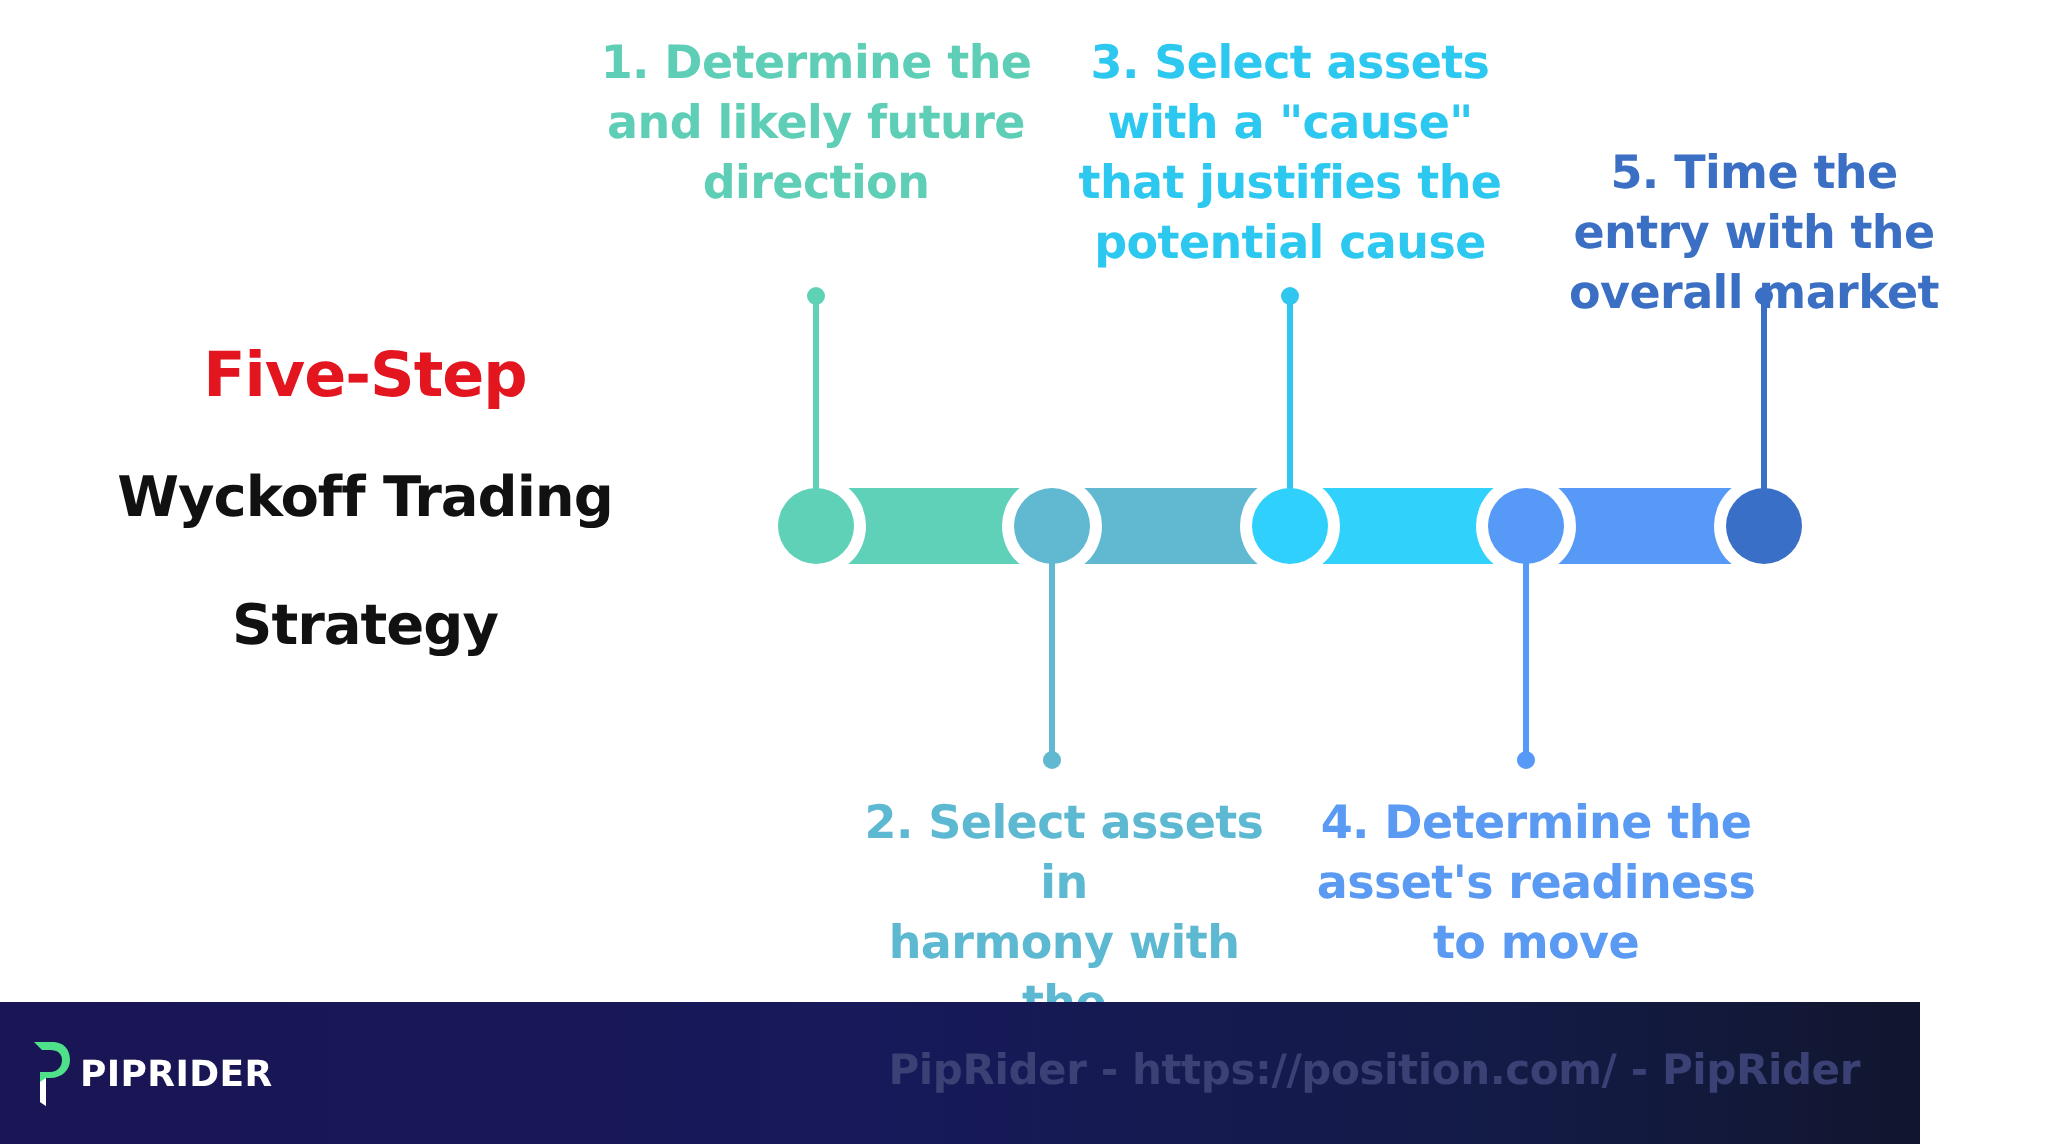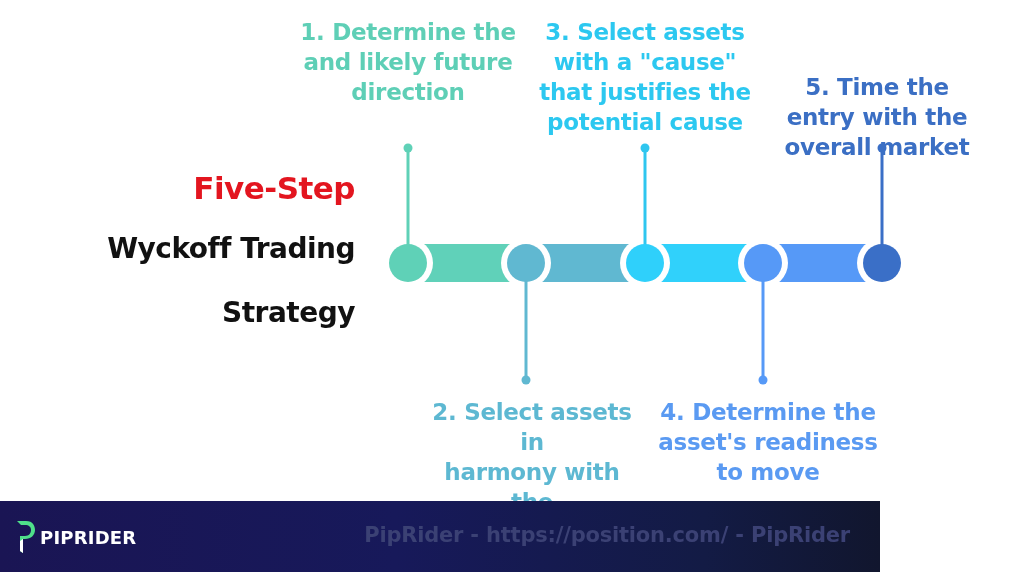"Five-Step" .title { text-align: right -> center }
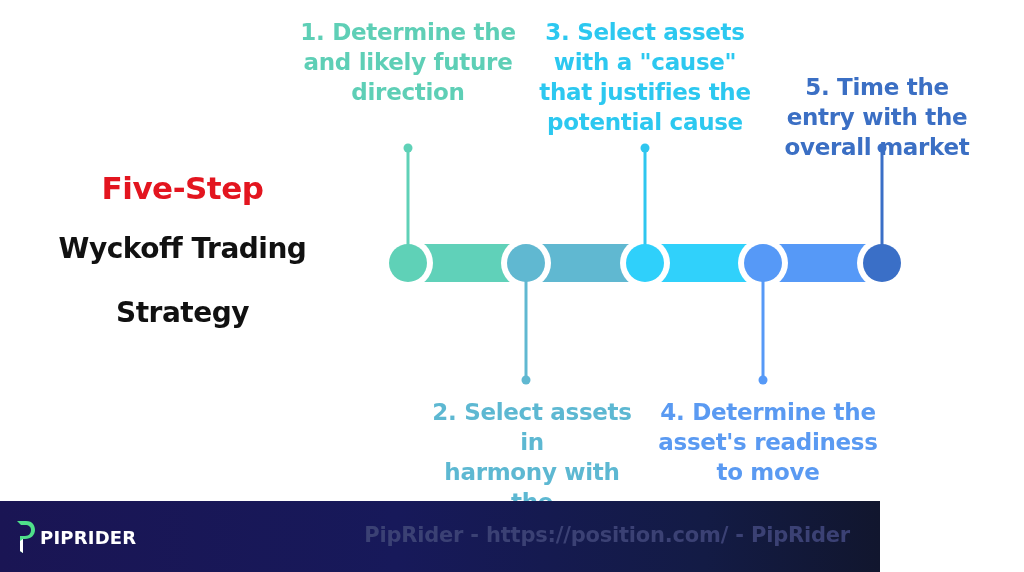"PIPRIDER" .footer { width: 880px -> 960px }
